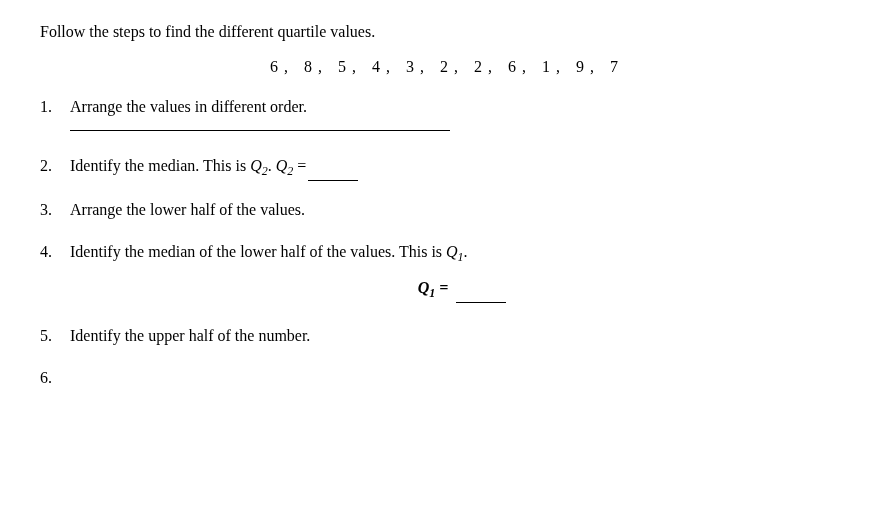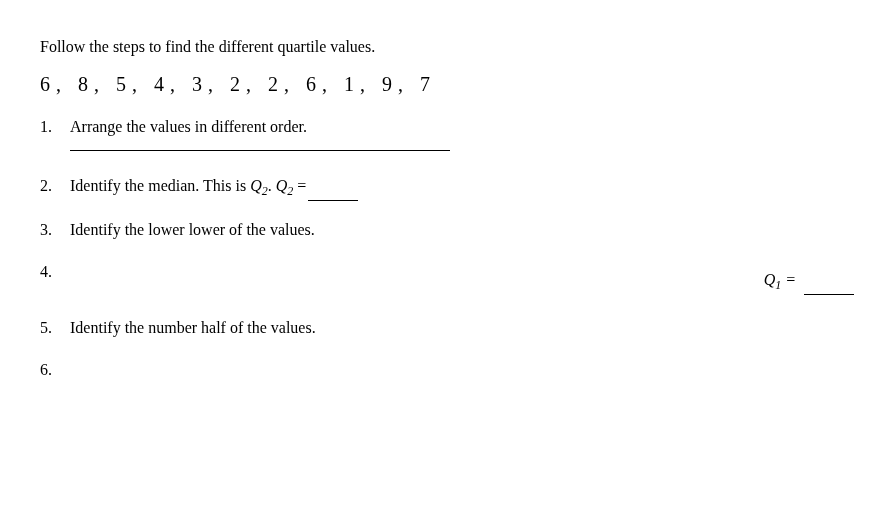"Follow the steps to find" .content-area { margin: 15px auto -> 0 auto }
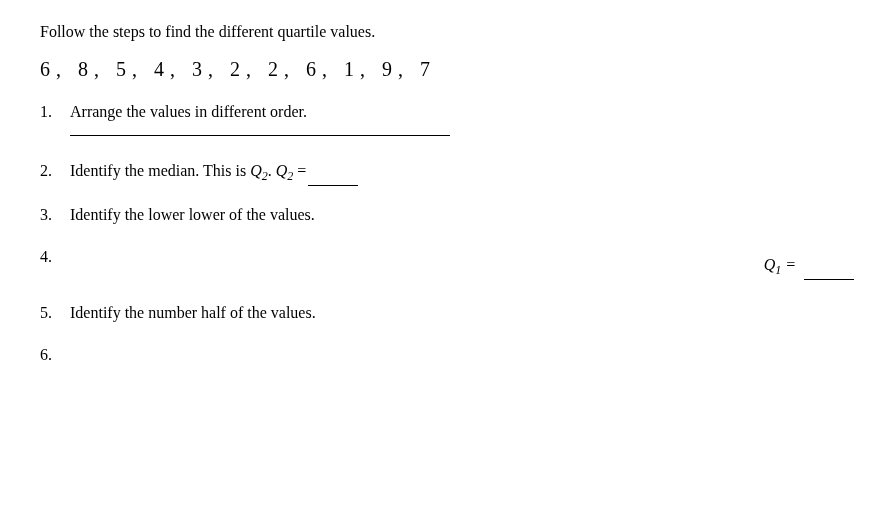"6, 8, 5, 4, 3," .data-line { font-size: 20px -> 16px; text-align: none -> center }
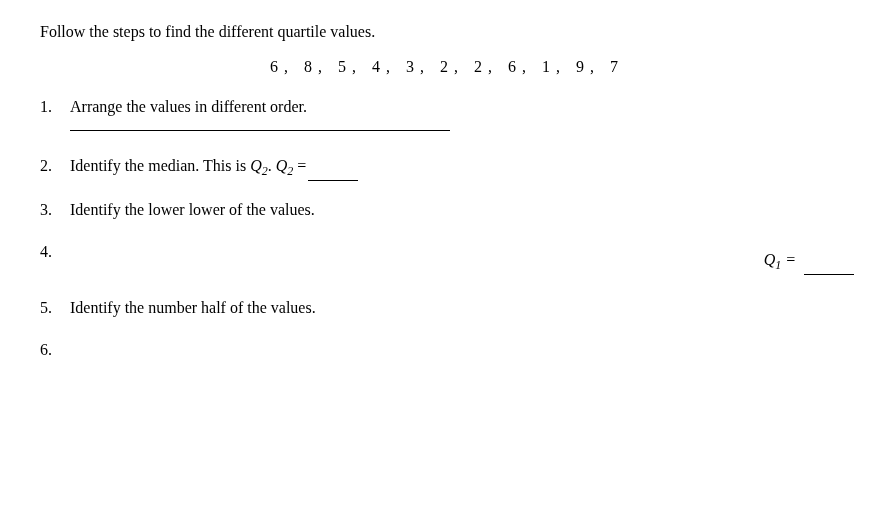"Identify the lower lower of" span { text: Identify the lower lower -> Arrange the lower half }
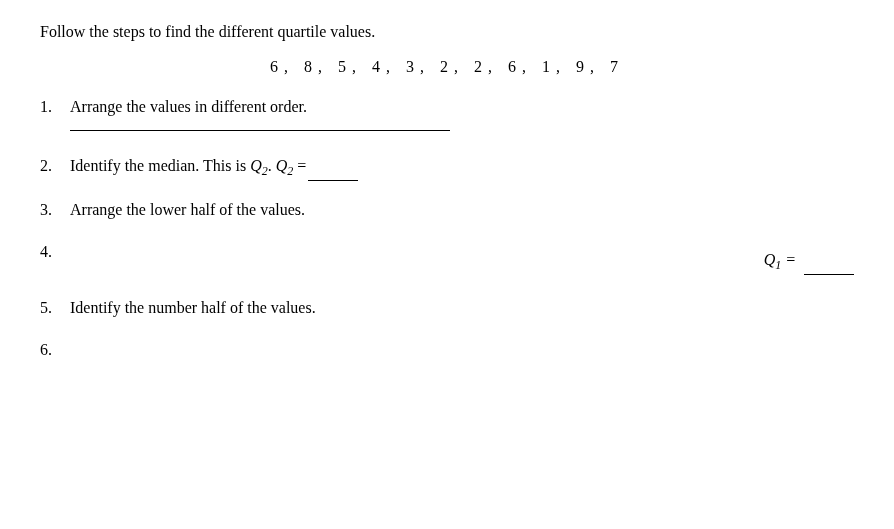"Identify the median of the" span { html: none -> <span>Identify the median of the lower half of the values. This is <span><i>Q</i><sub>1</sub></span>.</span> }
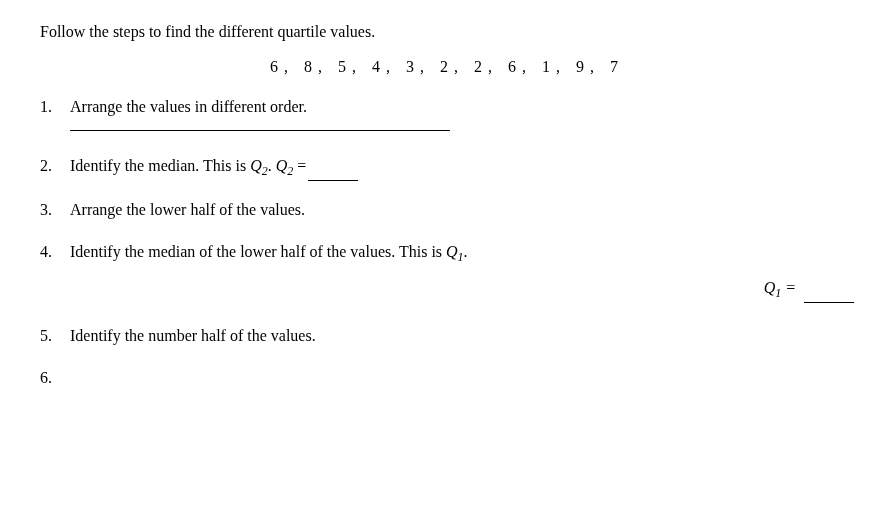"Q1 =" .equation-line { font-weight: none -> bold; text-align: right -> center }
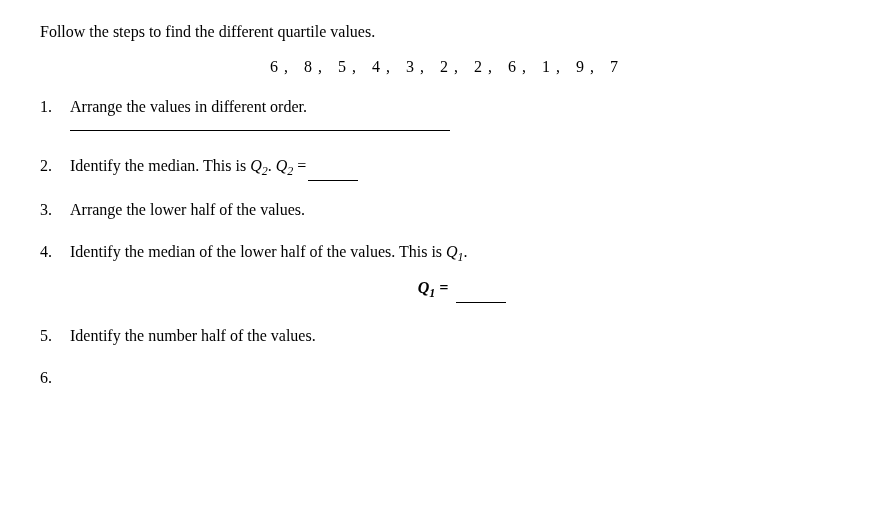"Identify the number half of" span { text: number half of the values -> upper half of the number }
